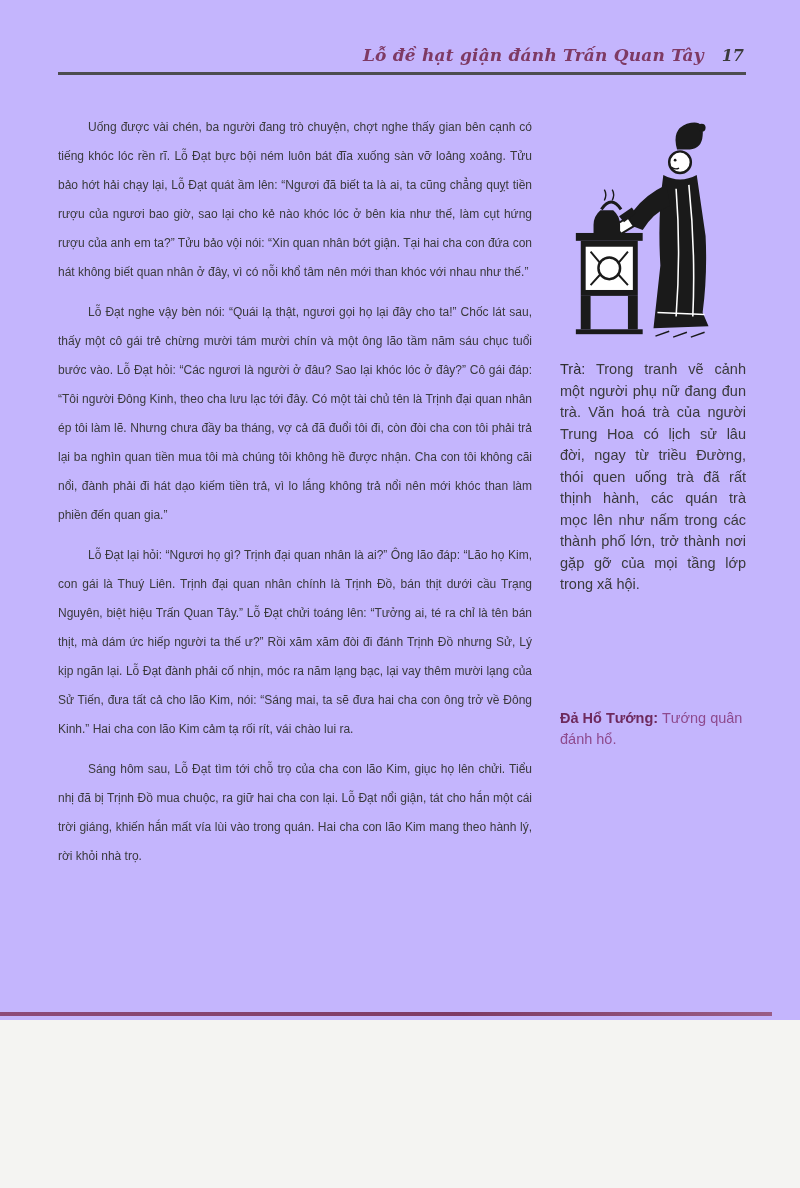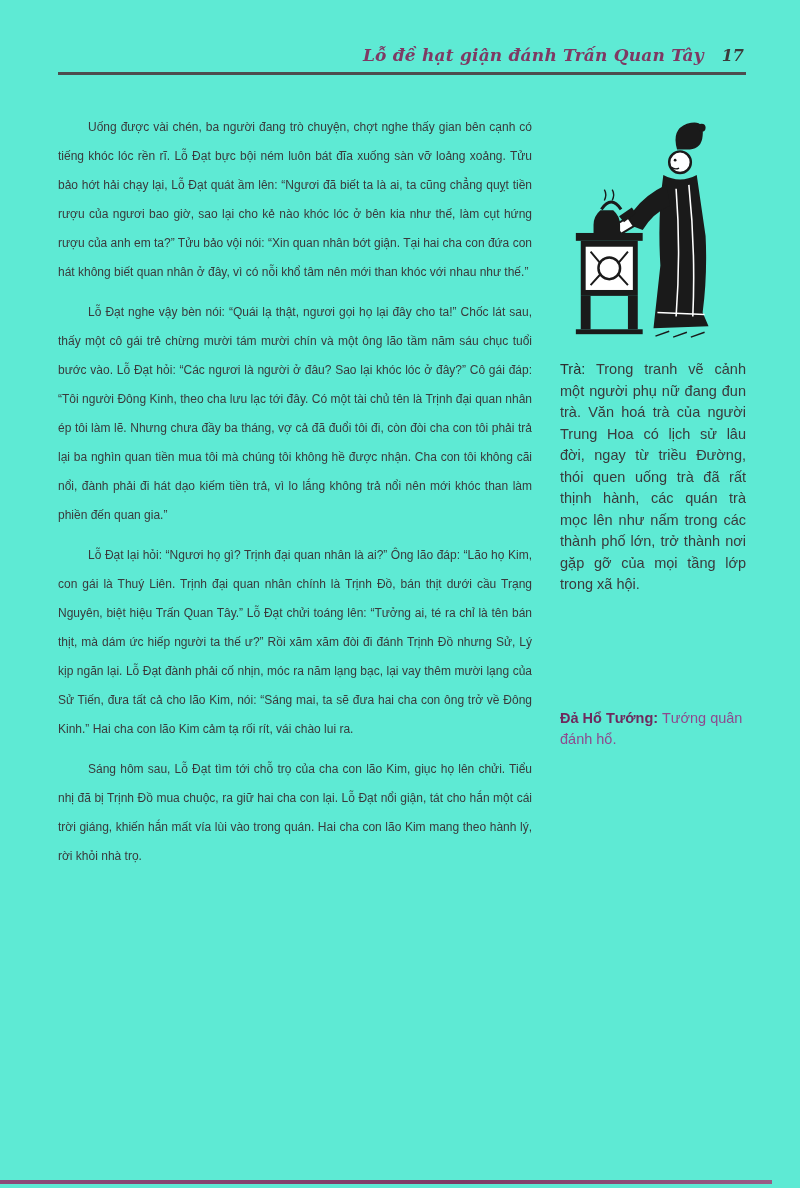"Lỗ đề hạt giận đánh" .page { background: #5eead4 -> #c4b5fd; height: 1188px -> 1020px }
